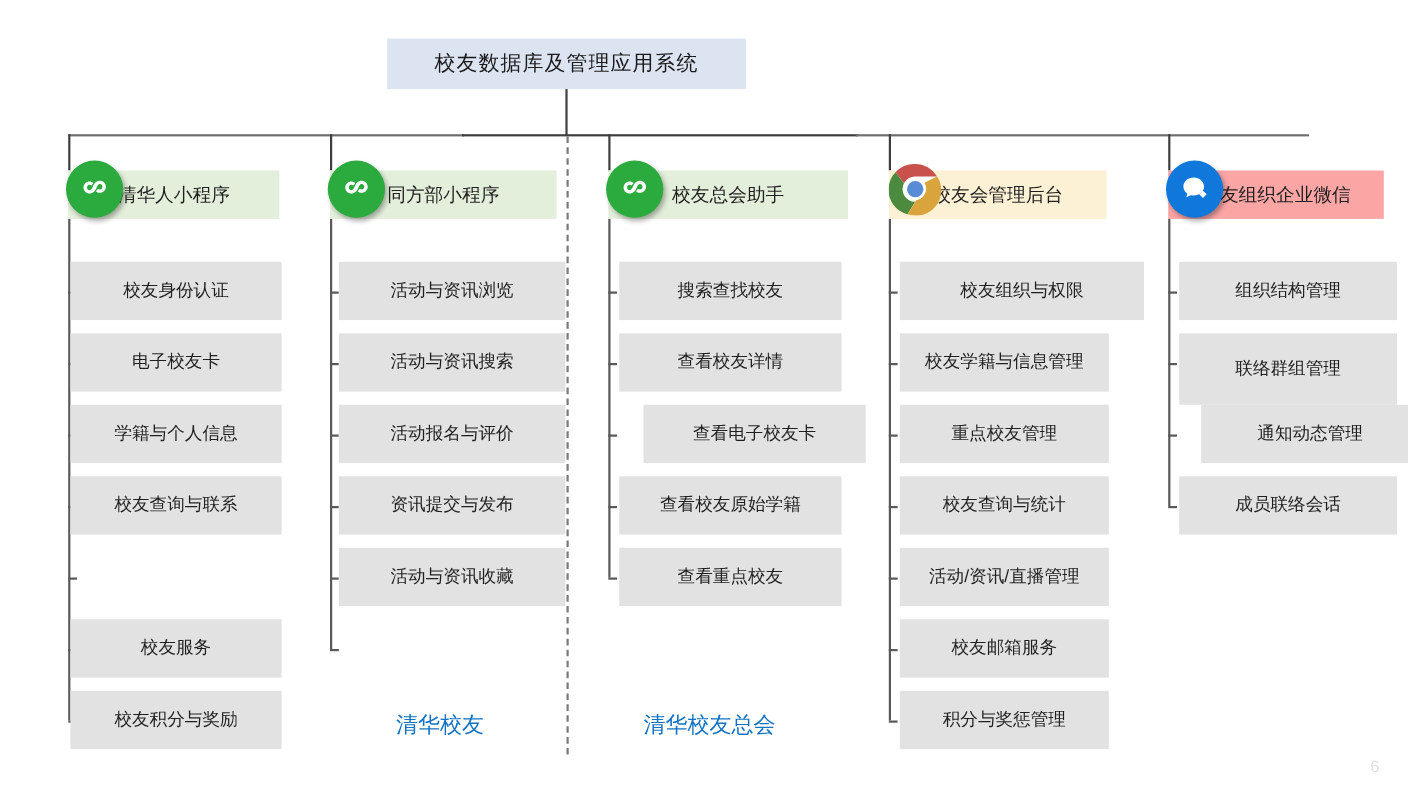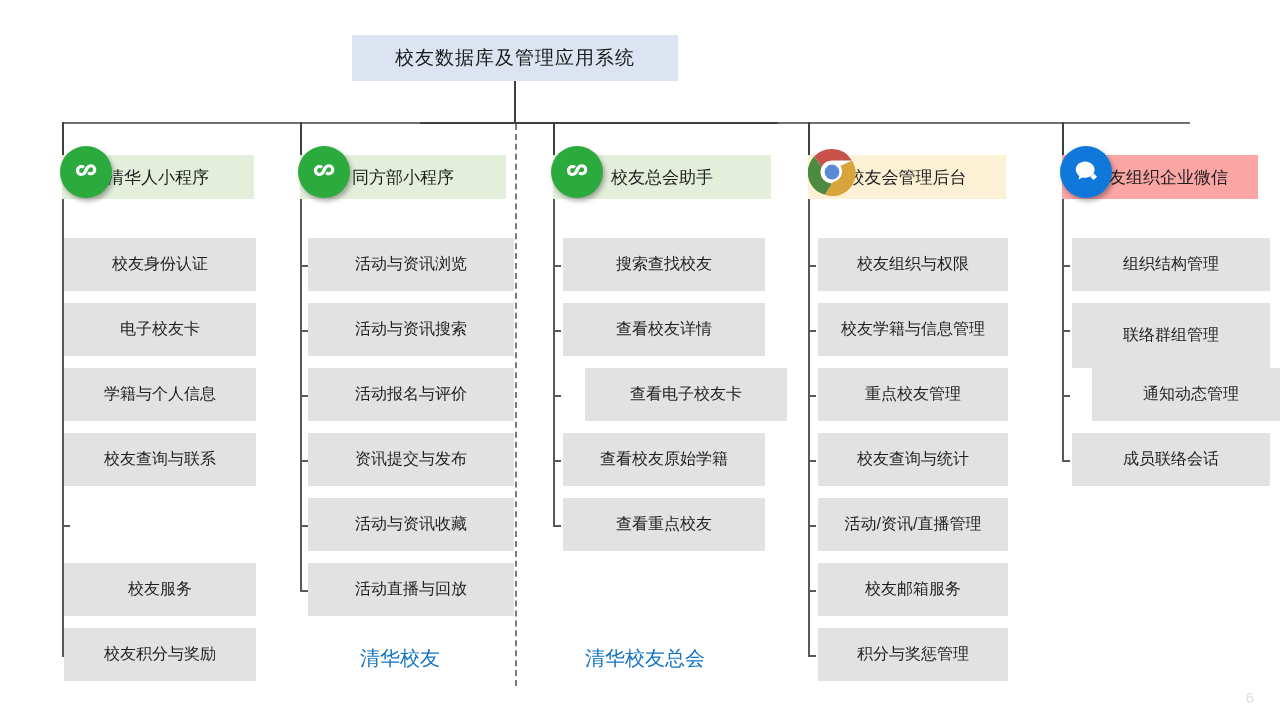"校友组织与权限" div.item { width: 190px -> 222px }
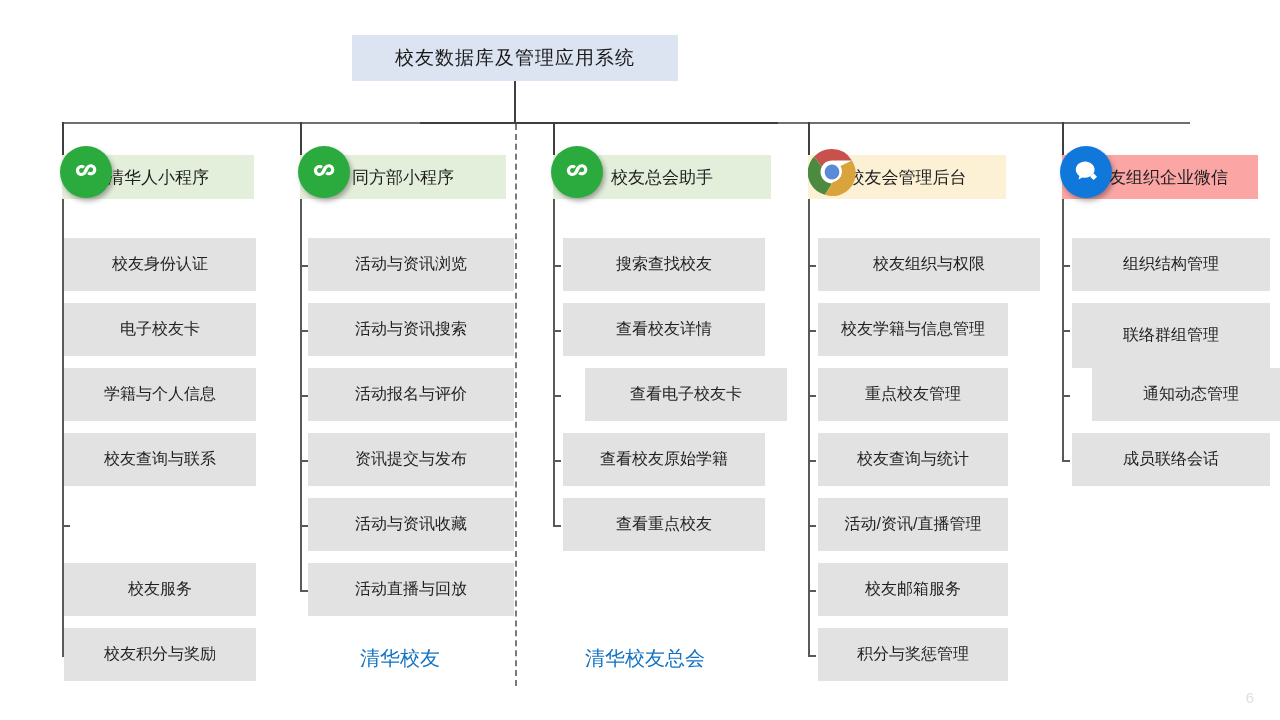"活动直播与回放" div.item { html: <div>活动直播与回放</div> -> none }
